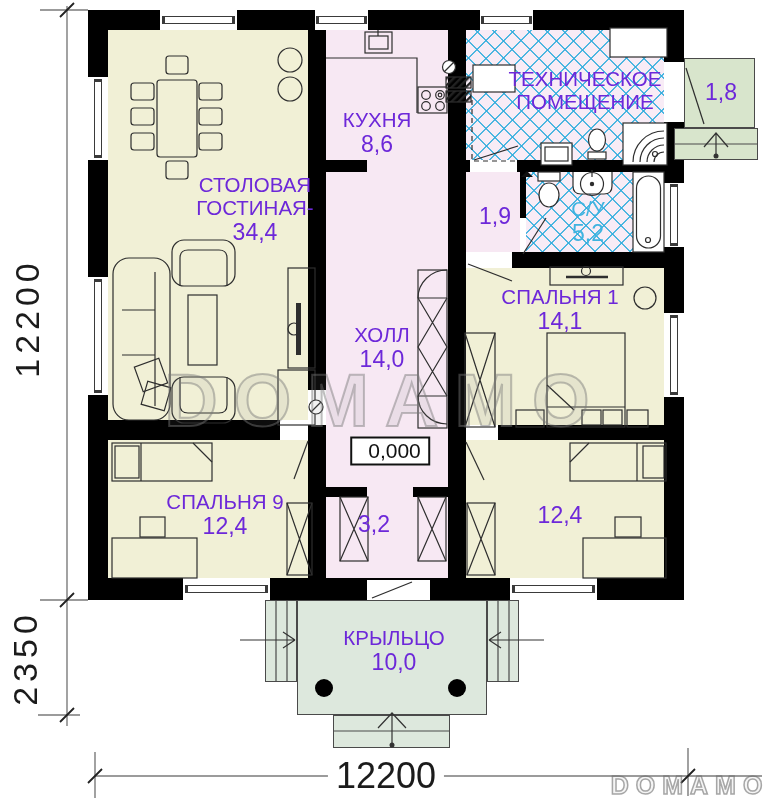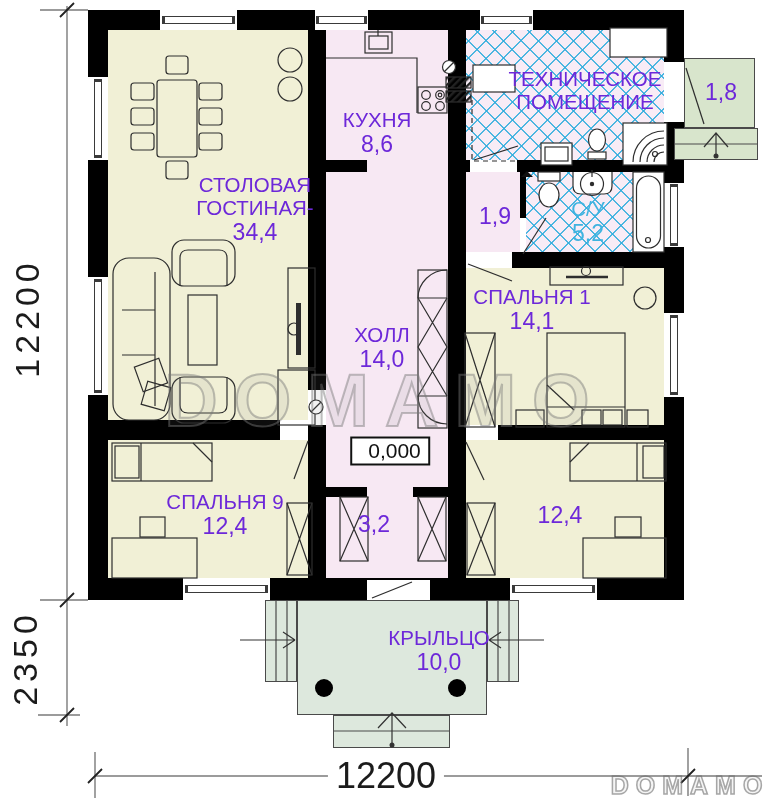"СПАЛЬНЯ 1" div.lbl { left: 532px -> 560px }
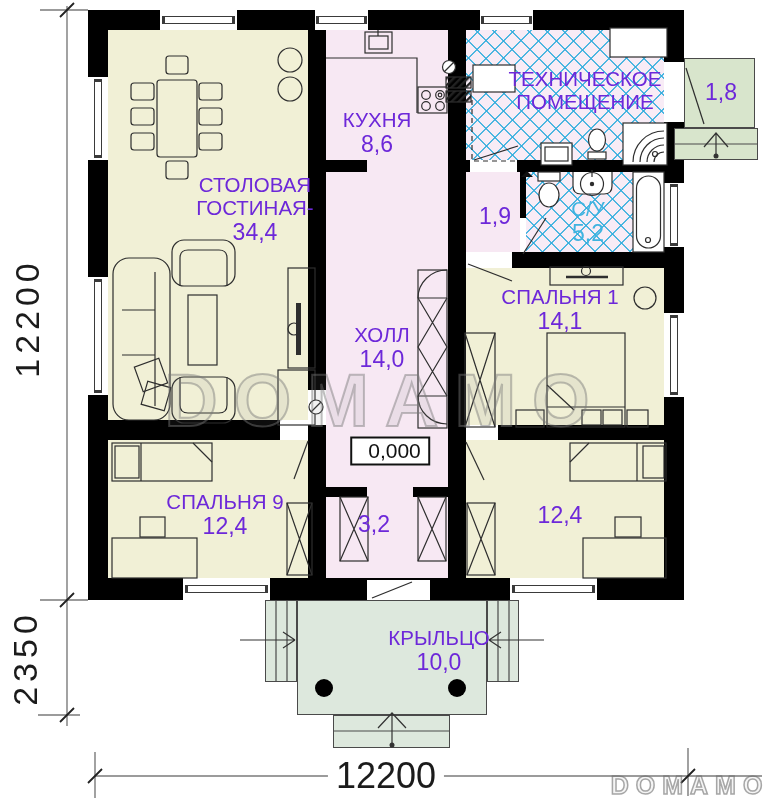"КРЫЛЬЦО" div.lbl { margin-left: 45px -> none }
